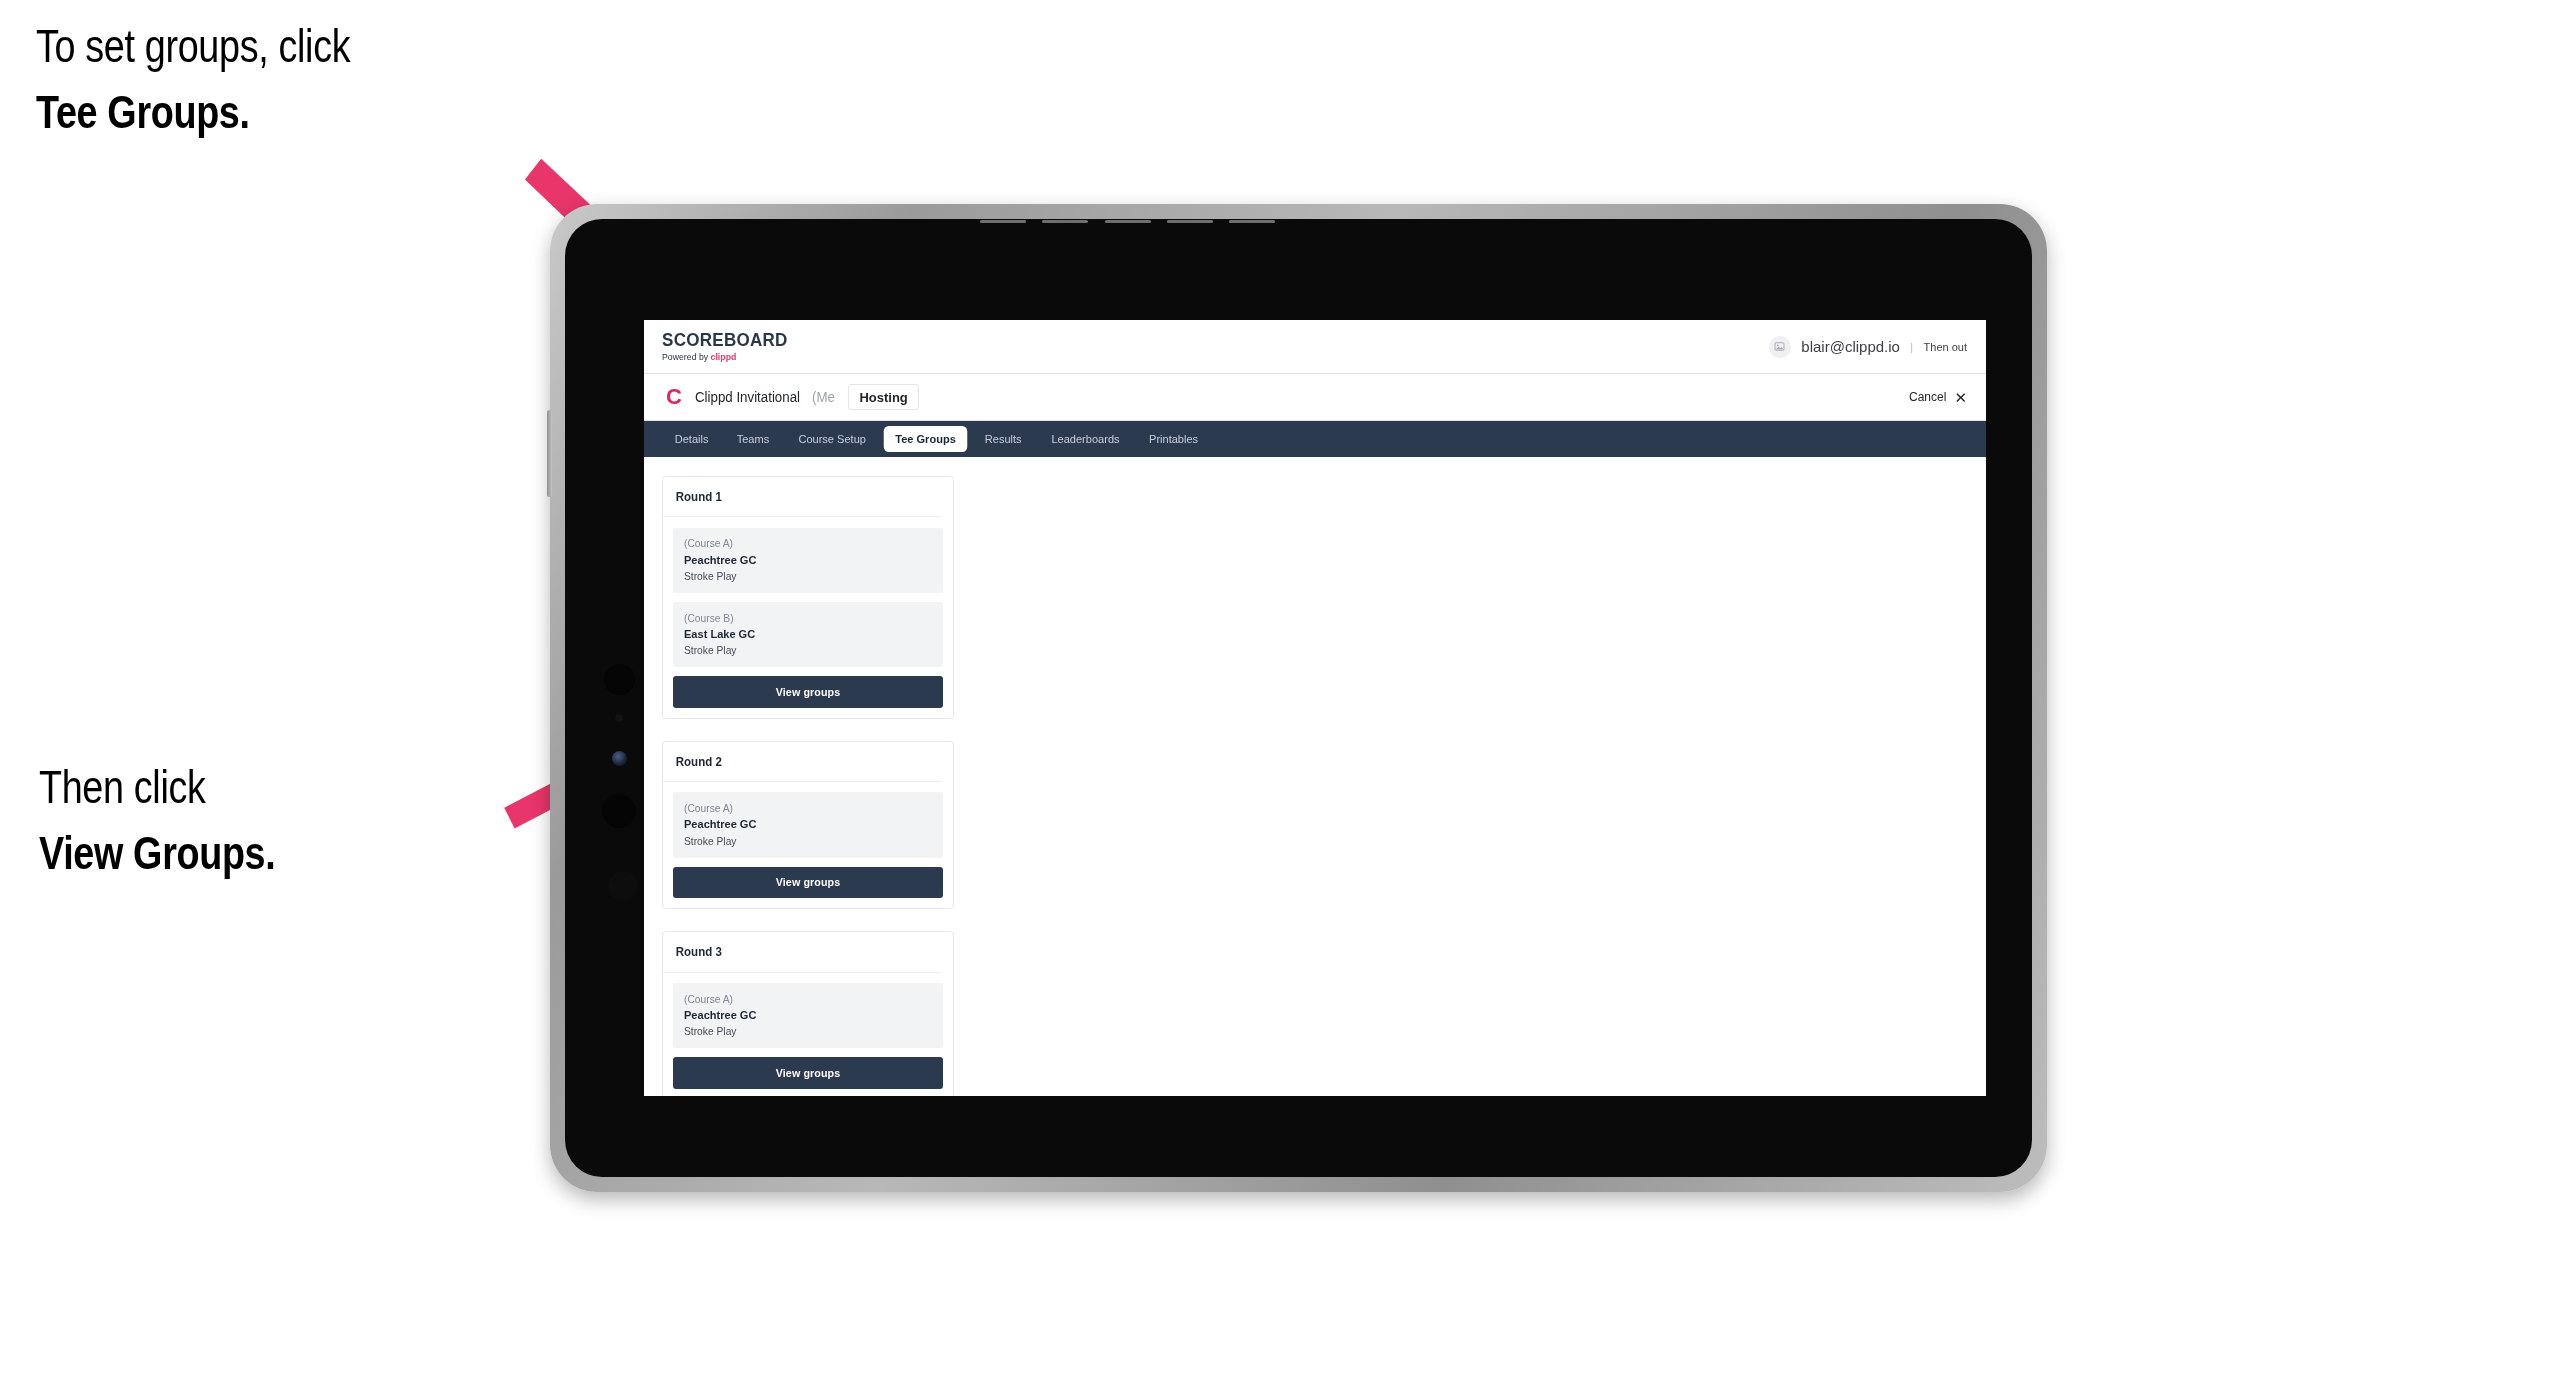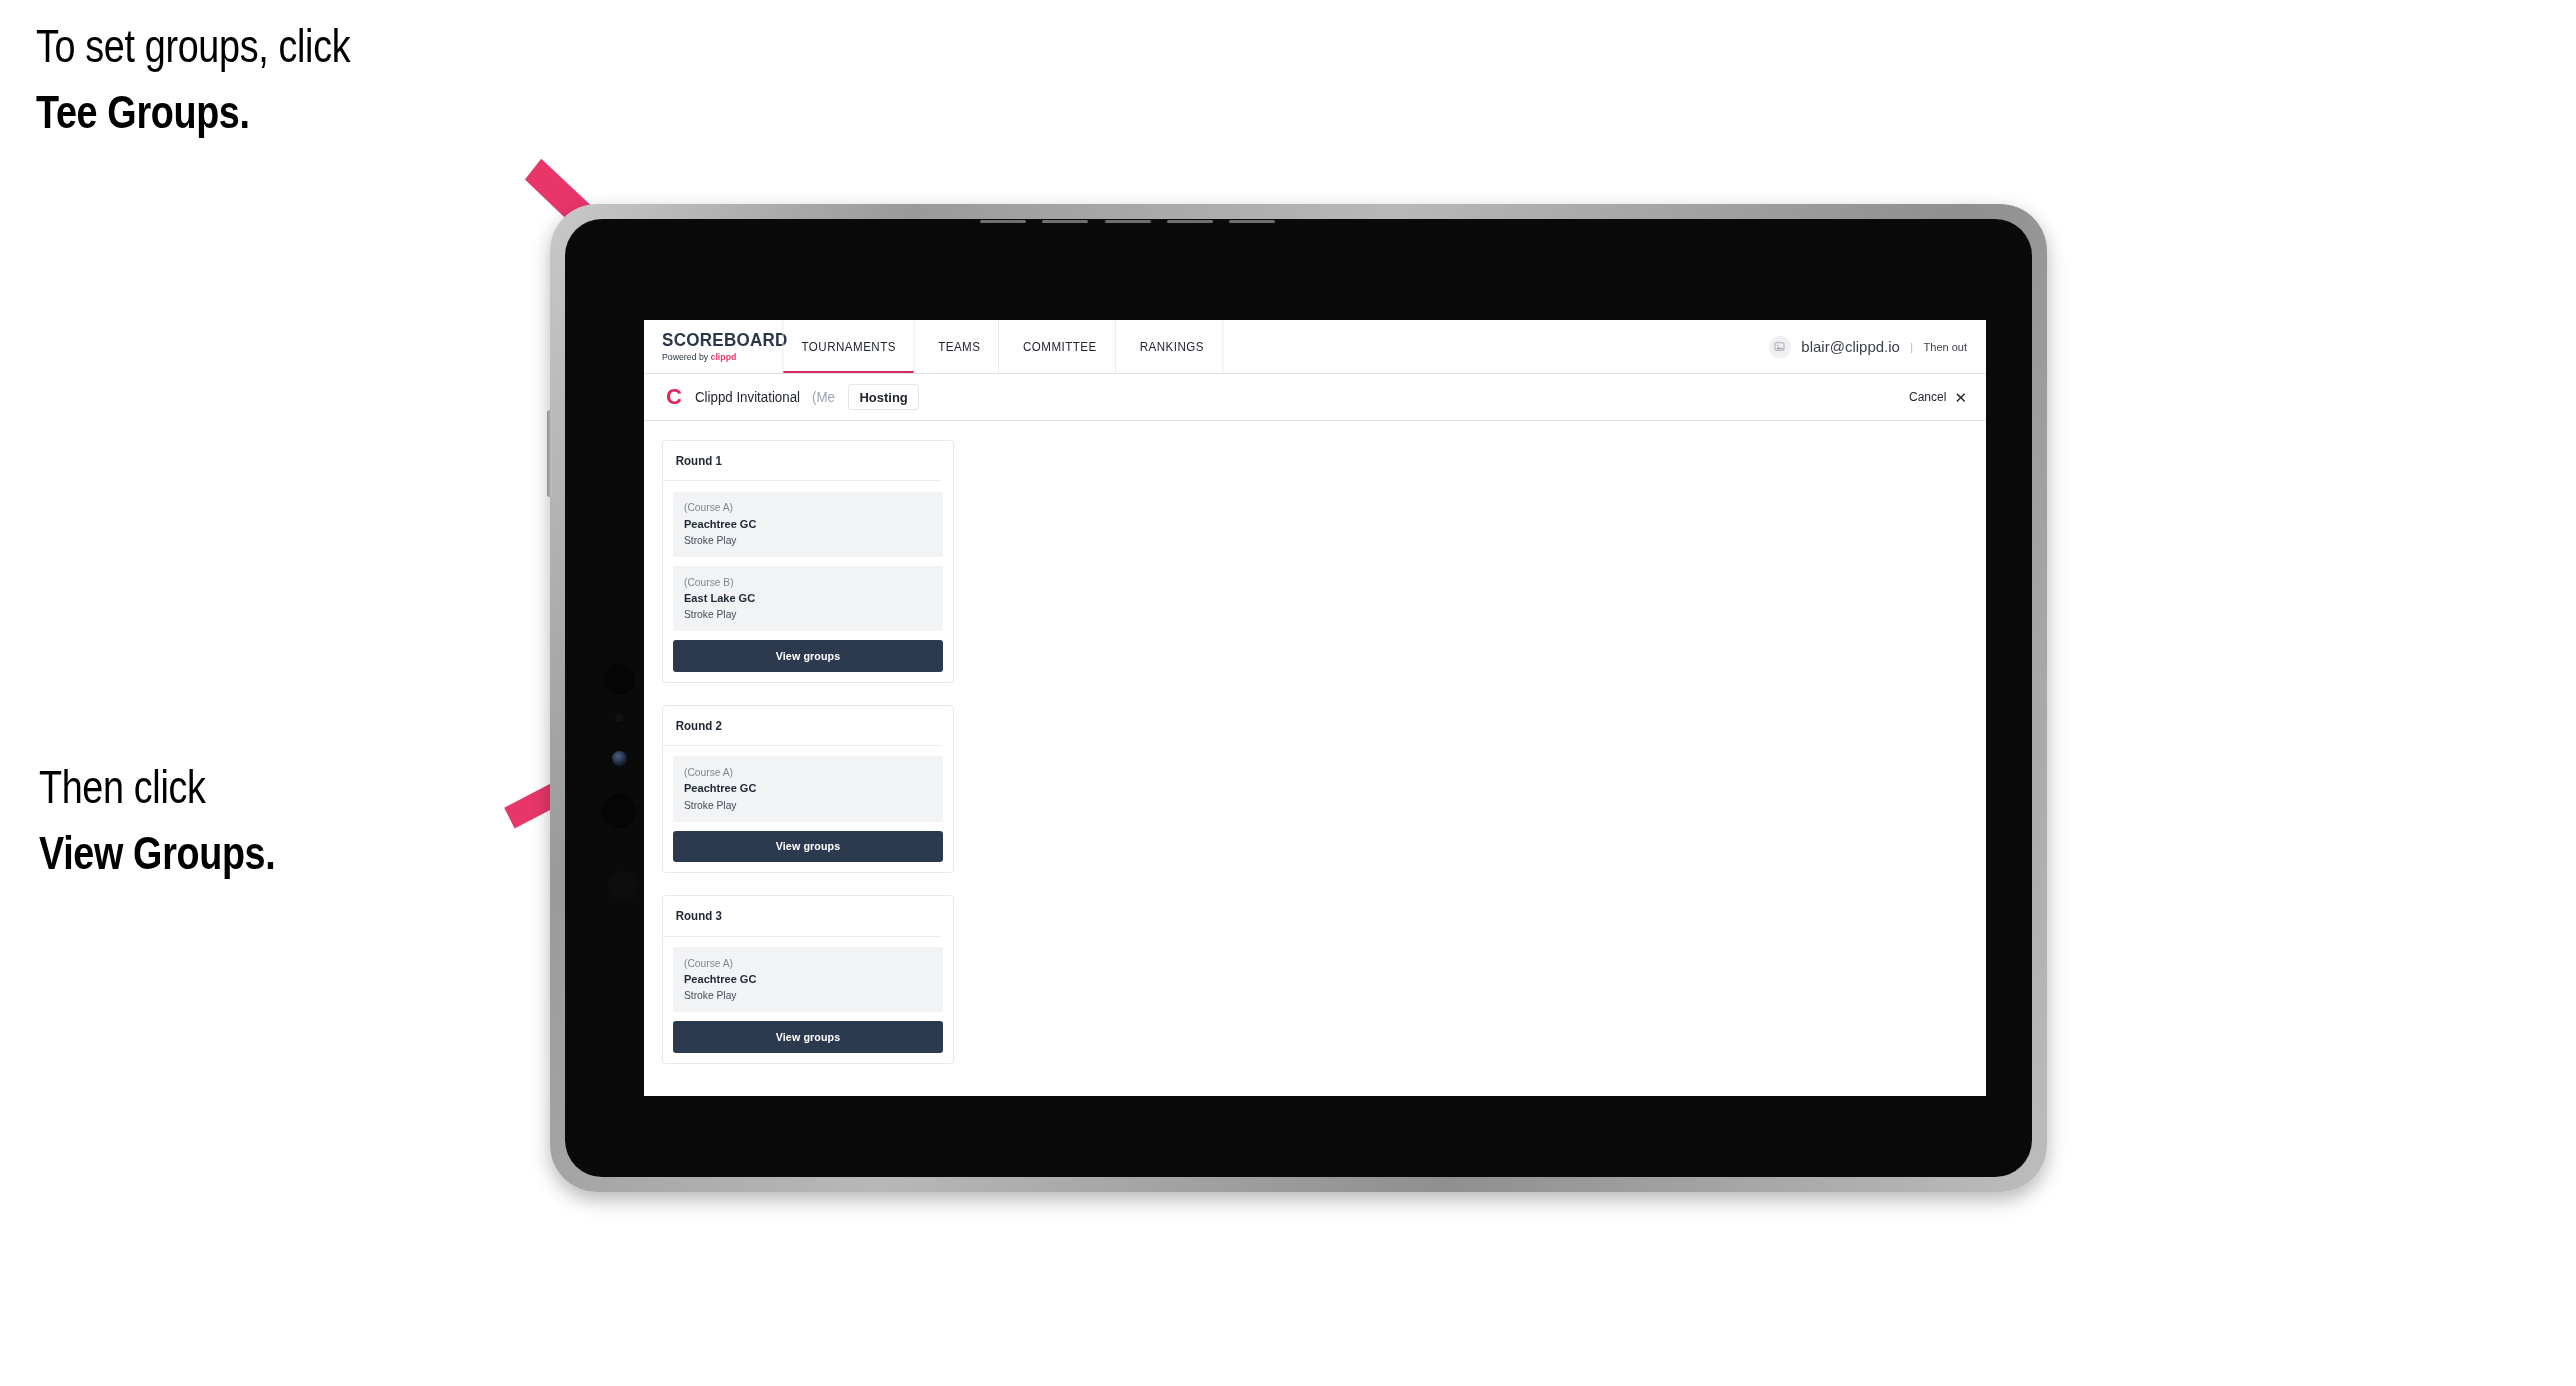"TOURNAMENTS" nav { html: <nav> <div>TOURNAMENTS</div> <div>TEAMS</div> <div>COMMITTEE</div> <div>RANKINGS</div> </nav> -> none }
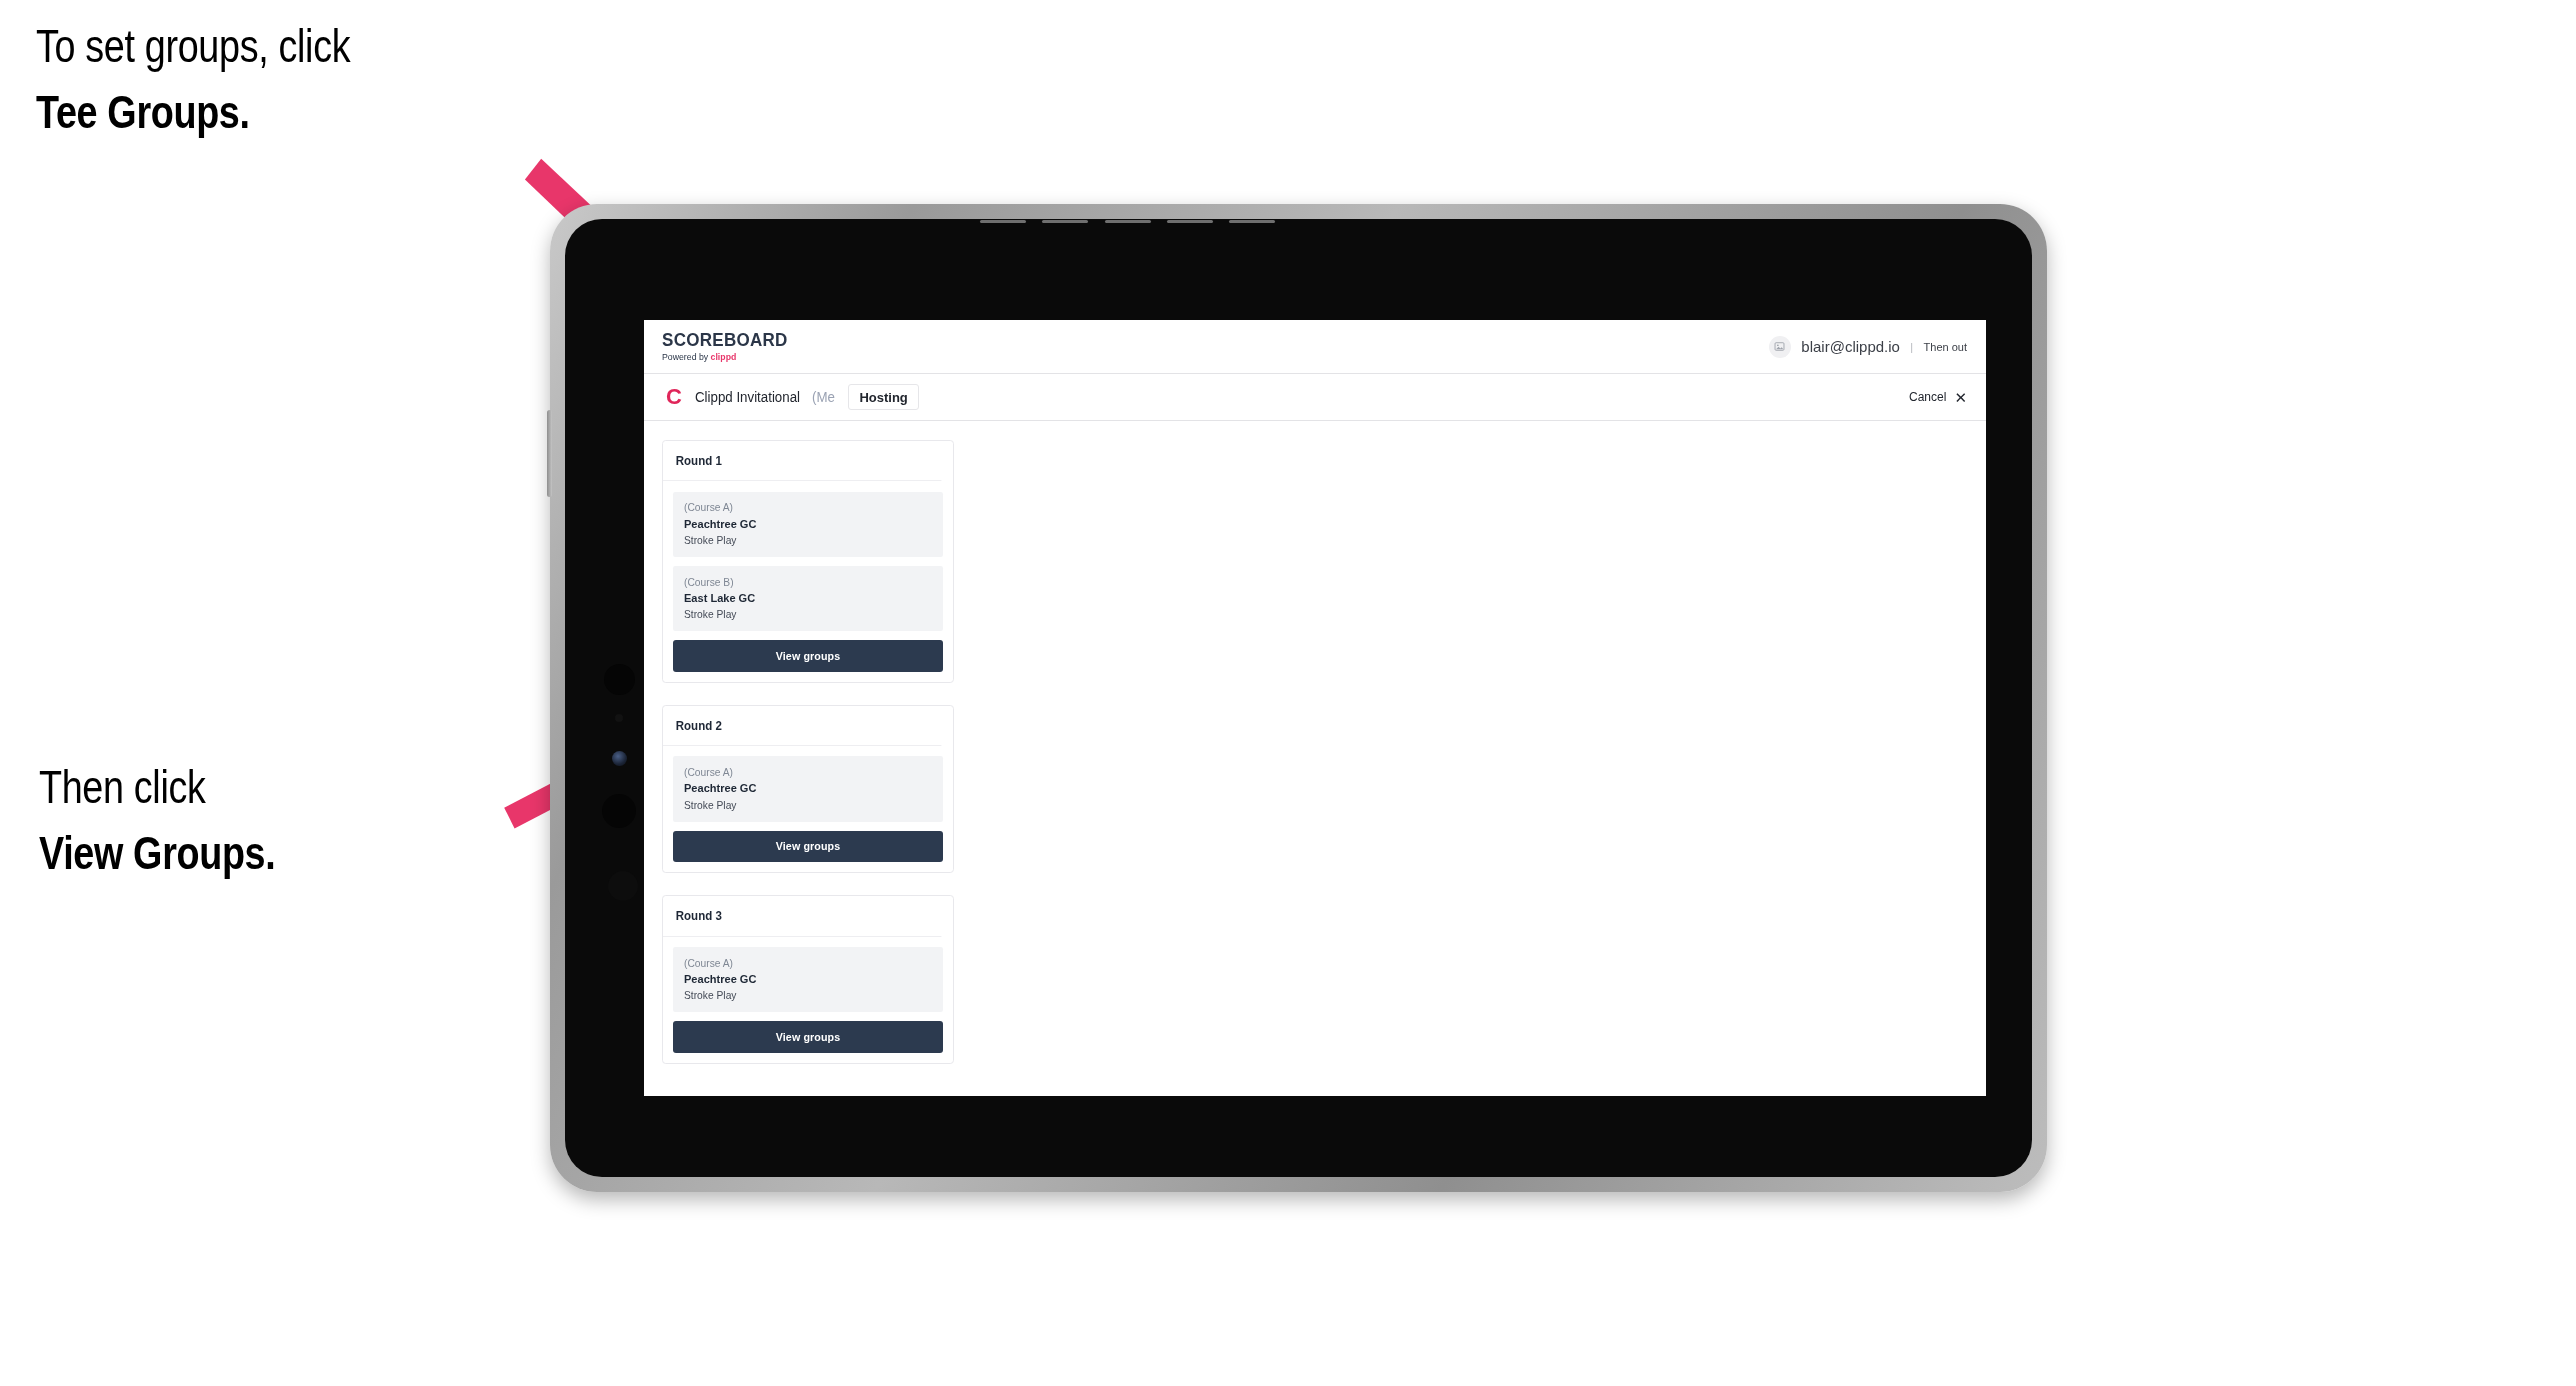"Details" div { html: none -> <div> <div>Details</div> <div>Teams</div> <div>Course Setup</div> <div>Tee Groups</div> <div>Results</div> <div>Leaderboards</div> <div>Printables</div> </div> }
